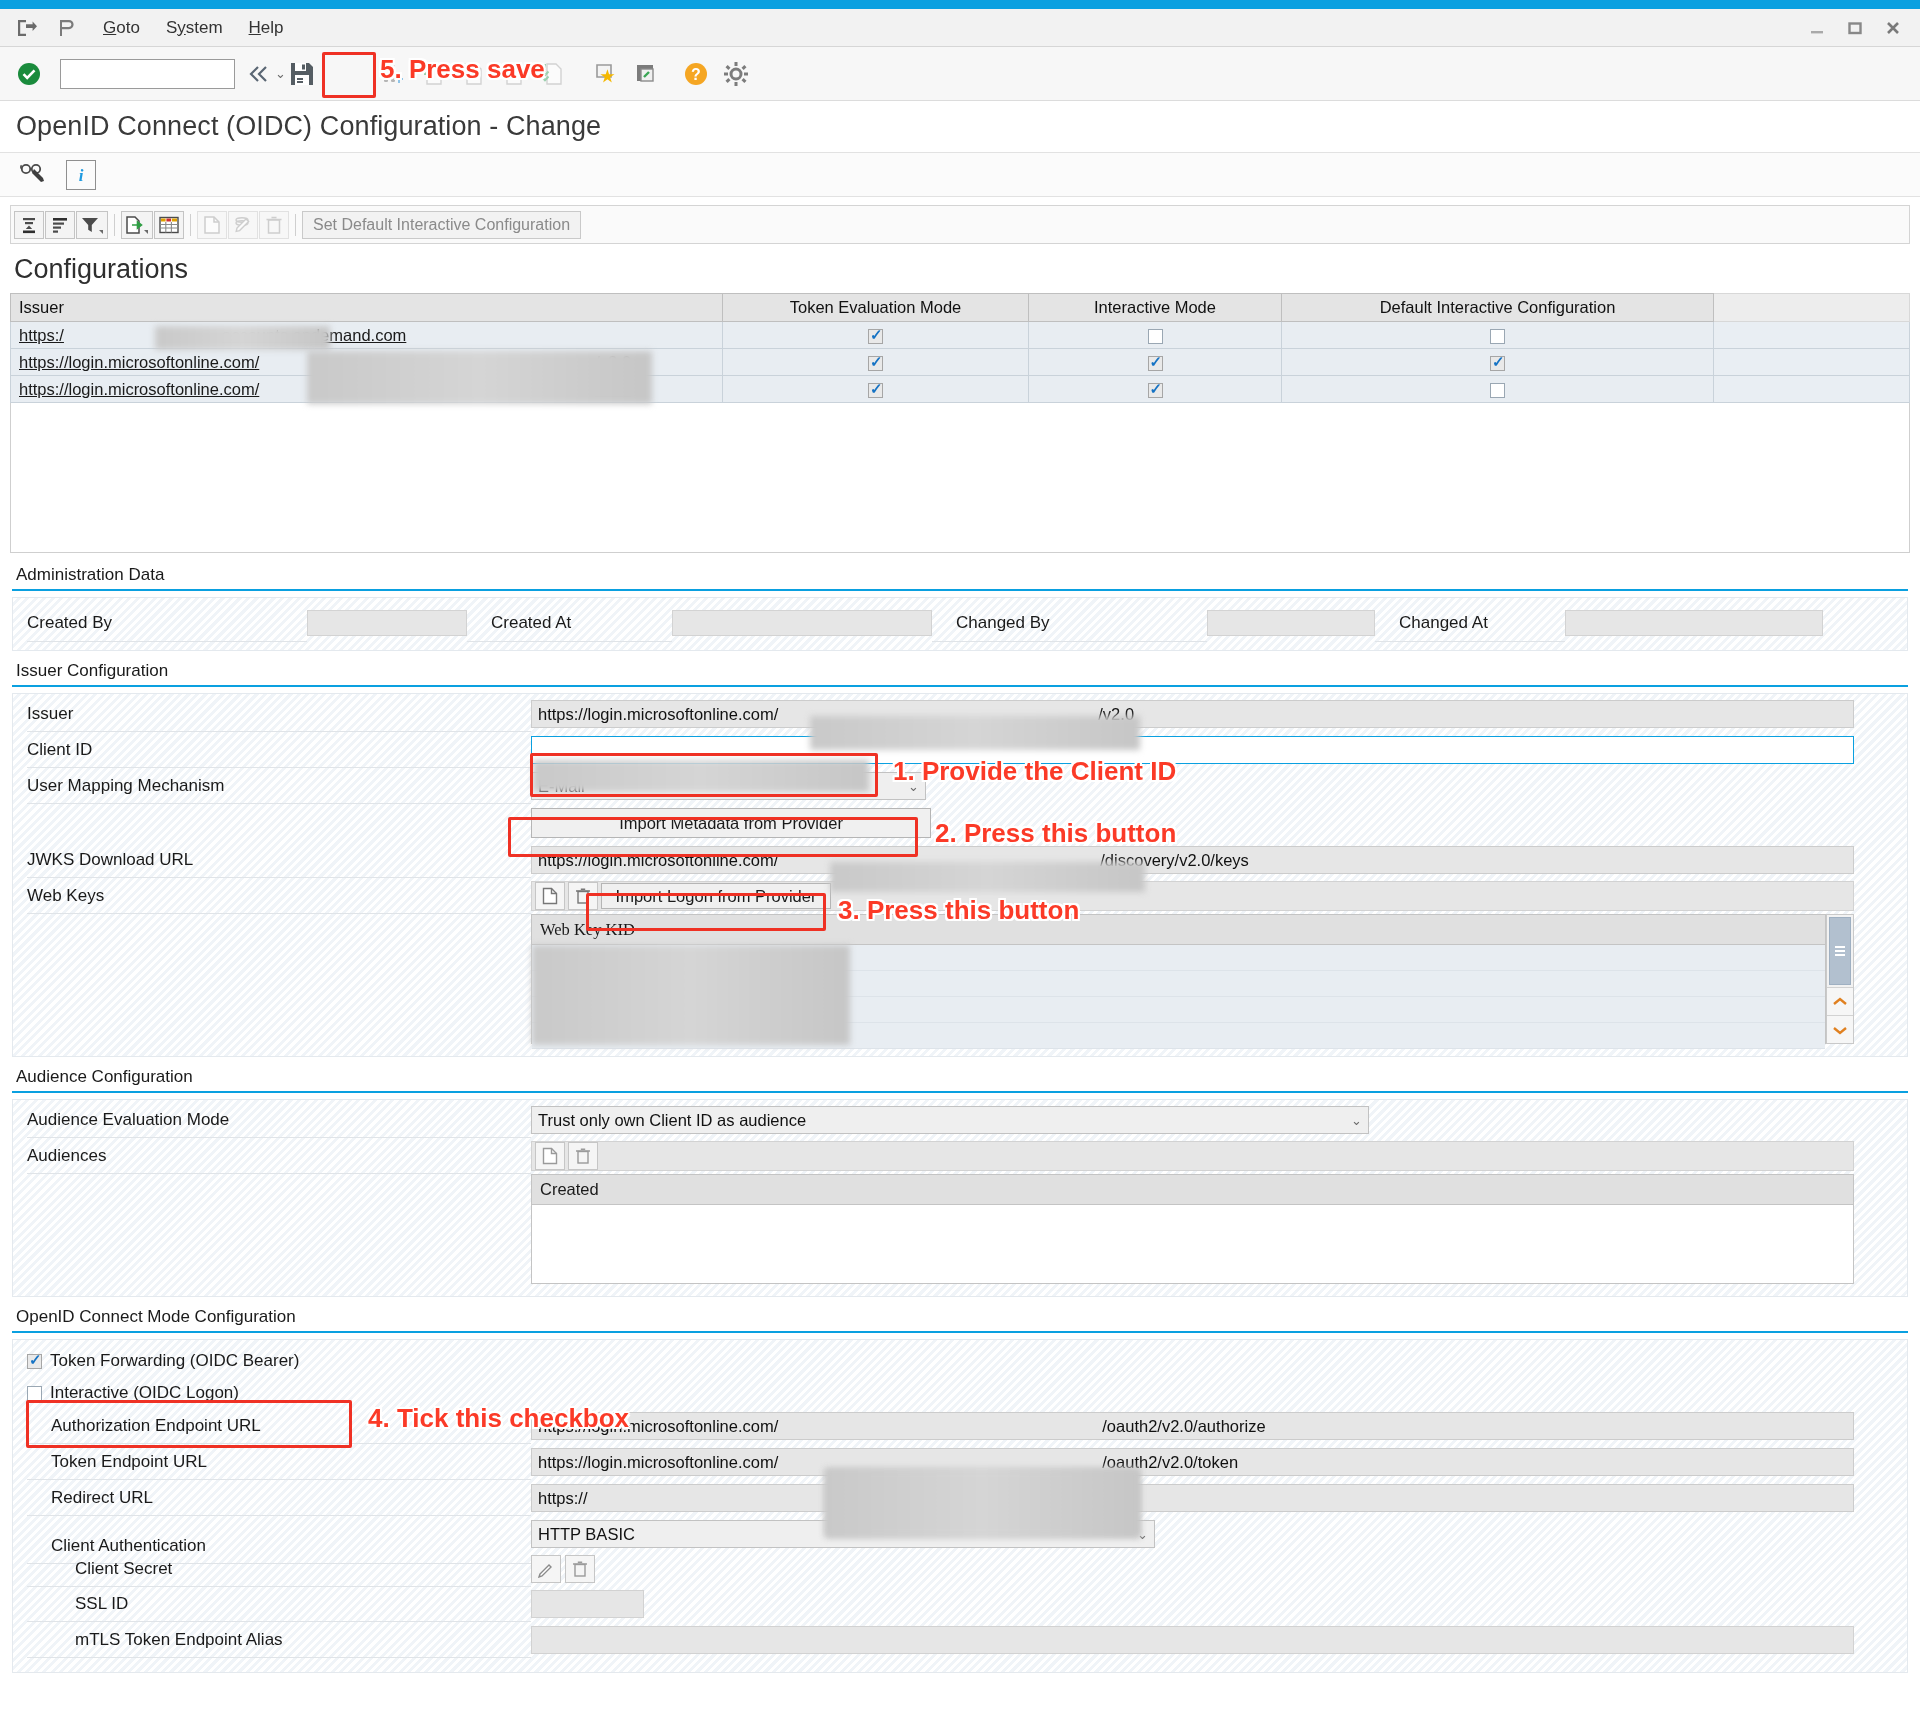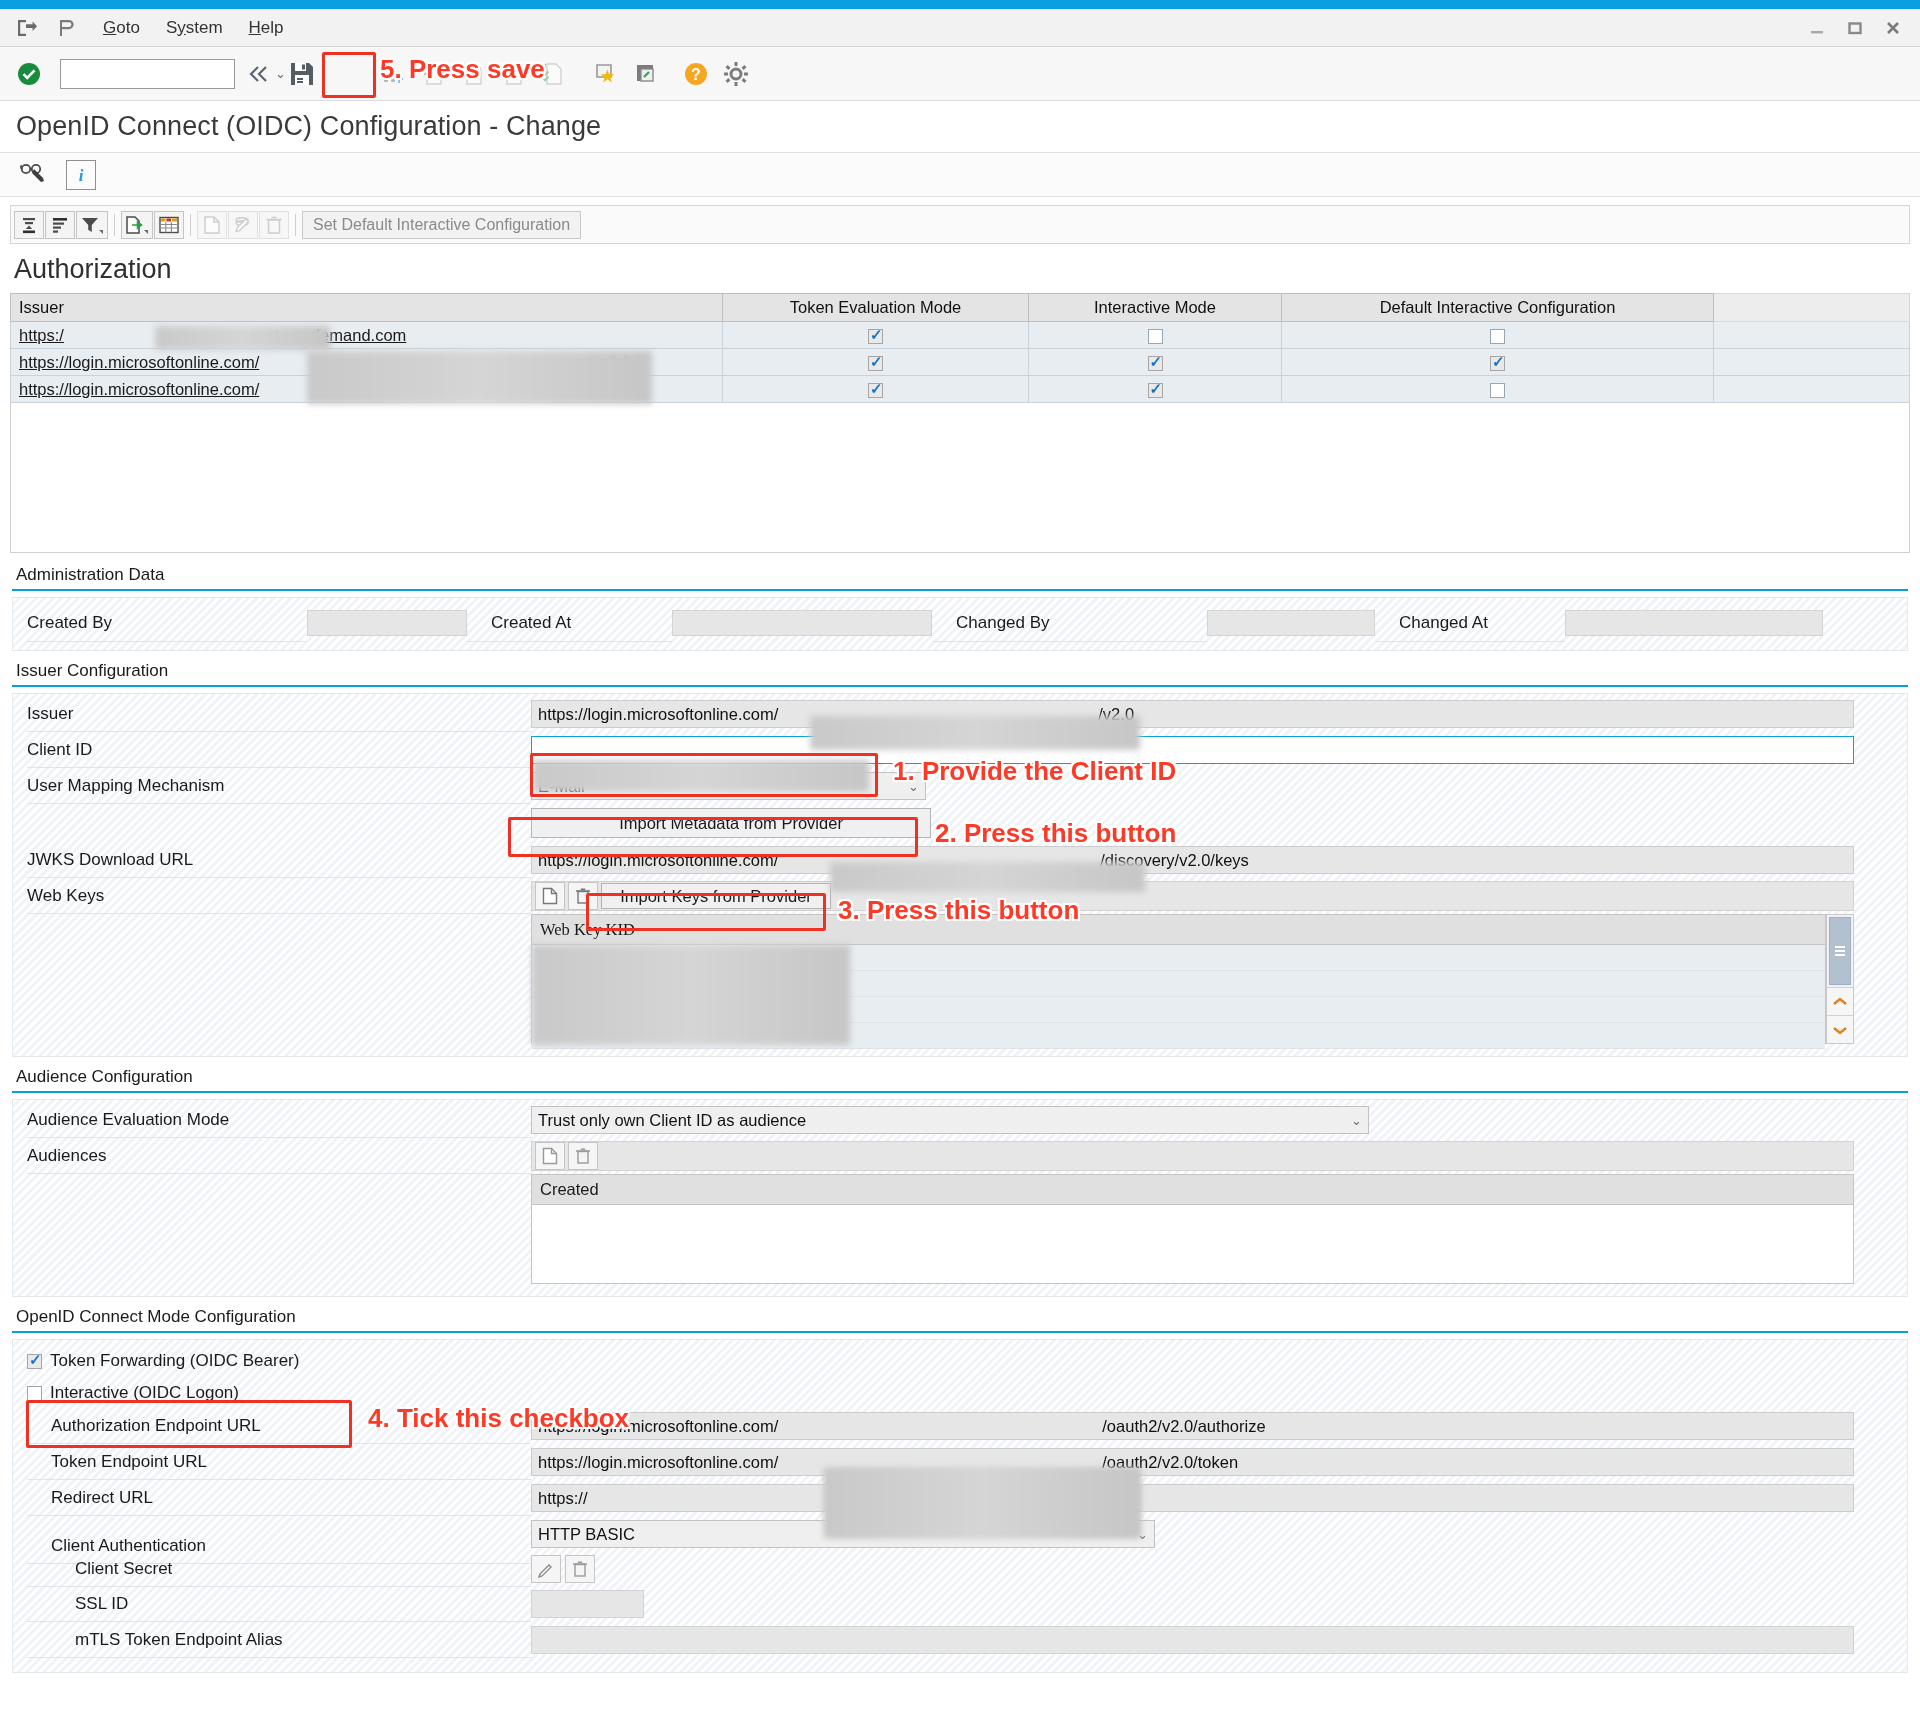"Authorization" div.grid-title { text: Authorization -> Configurations }
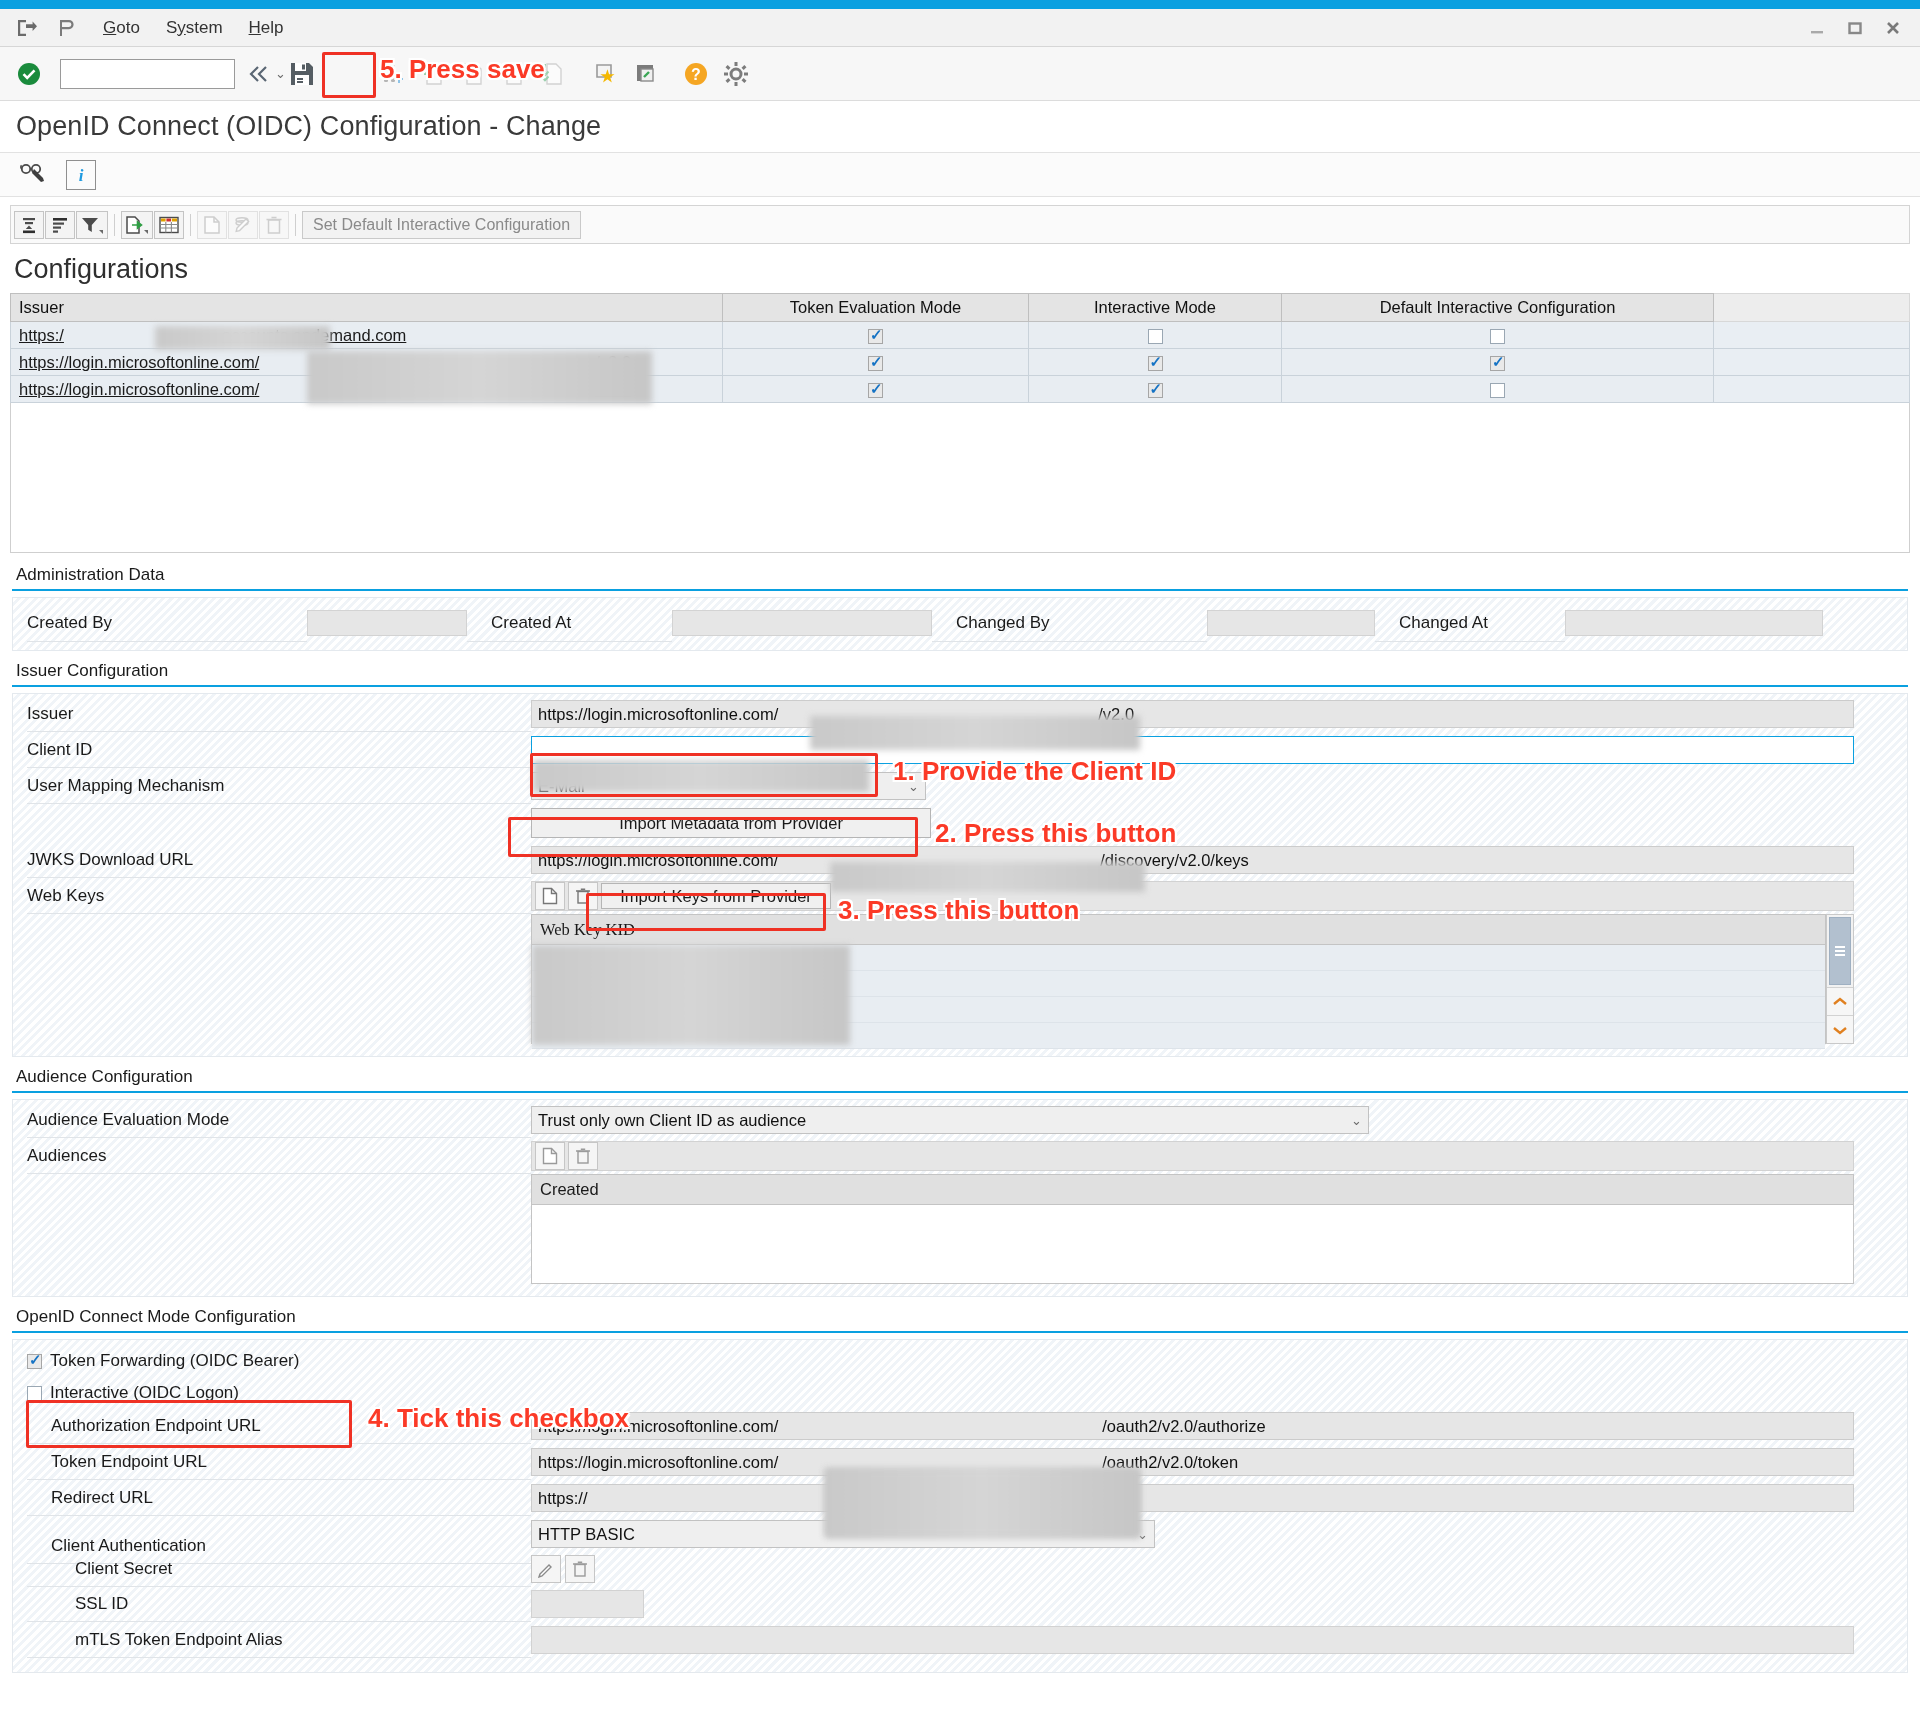"Import Keys from Provider" div.btn { text: Keys -> Logon }
